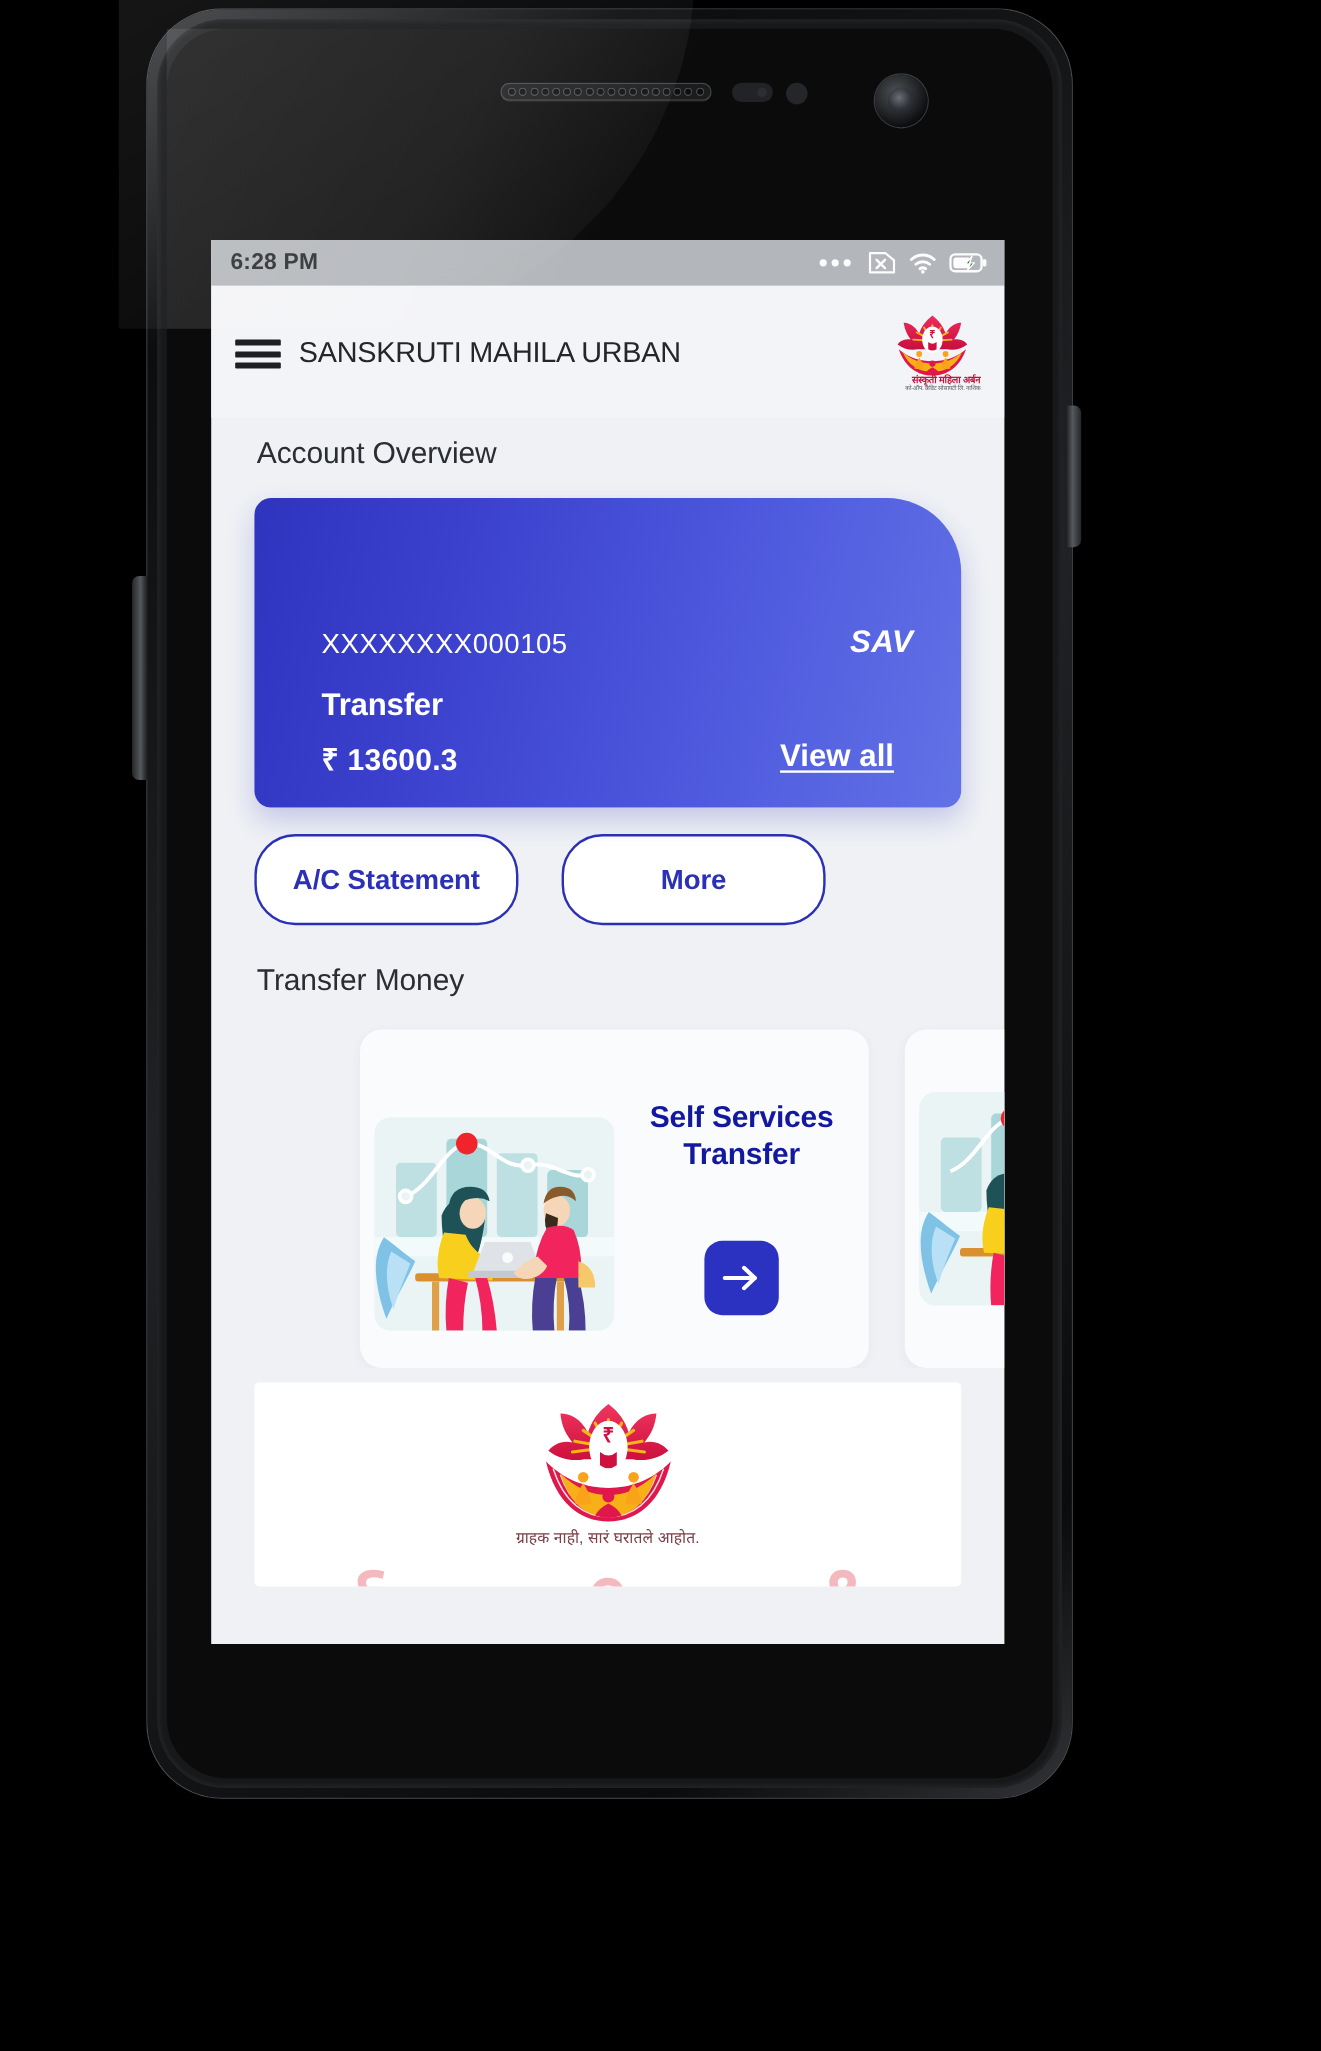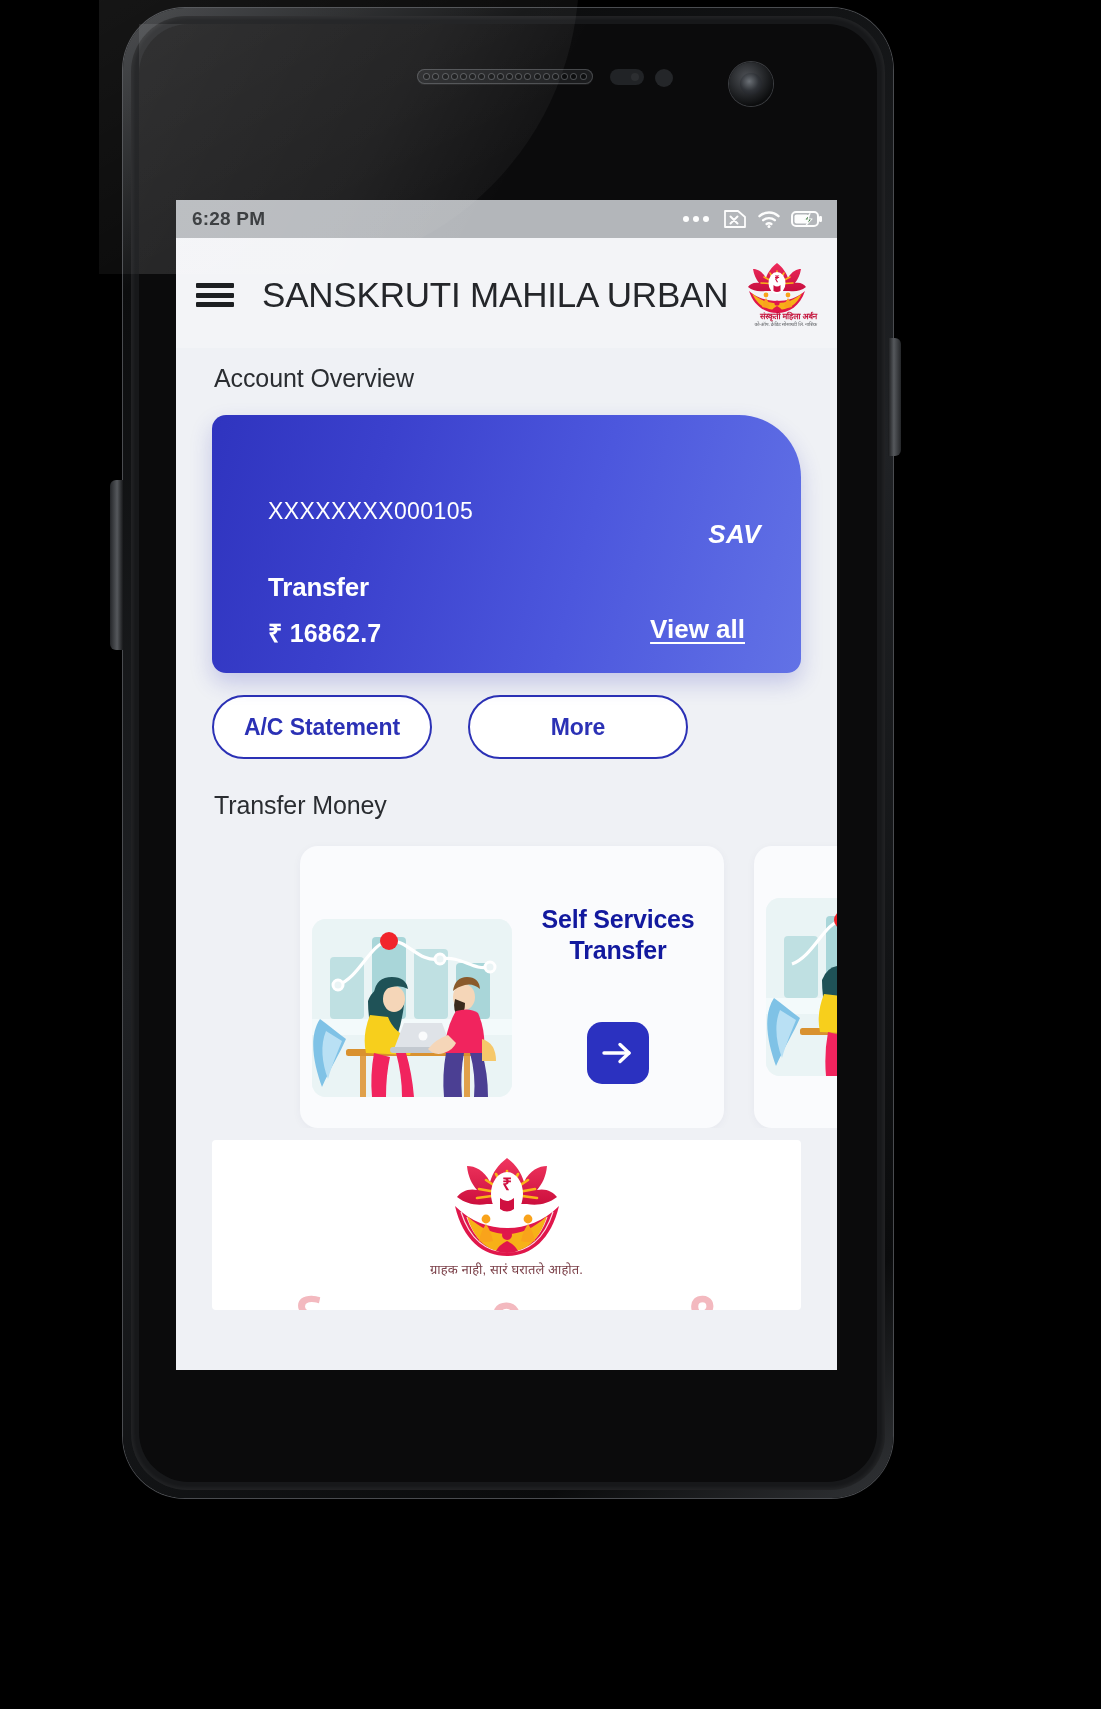"SANSKRUTI MAHILA URBAN" .appbar-title { font-size: 35px -> 24px; margin-left: 28px -> 15px }
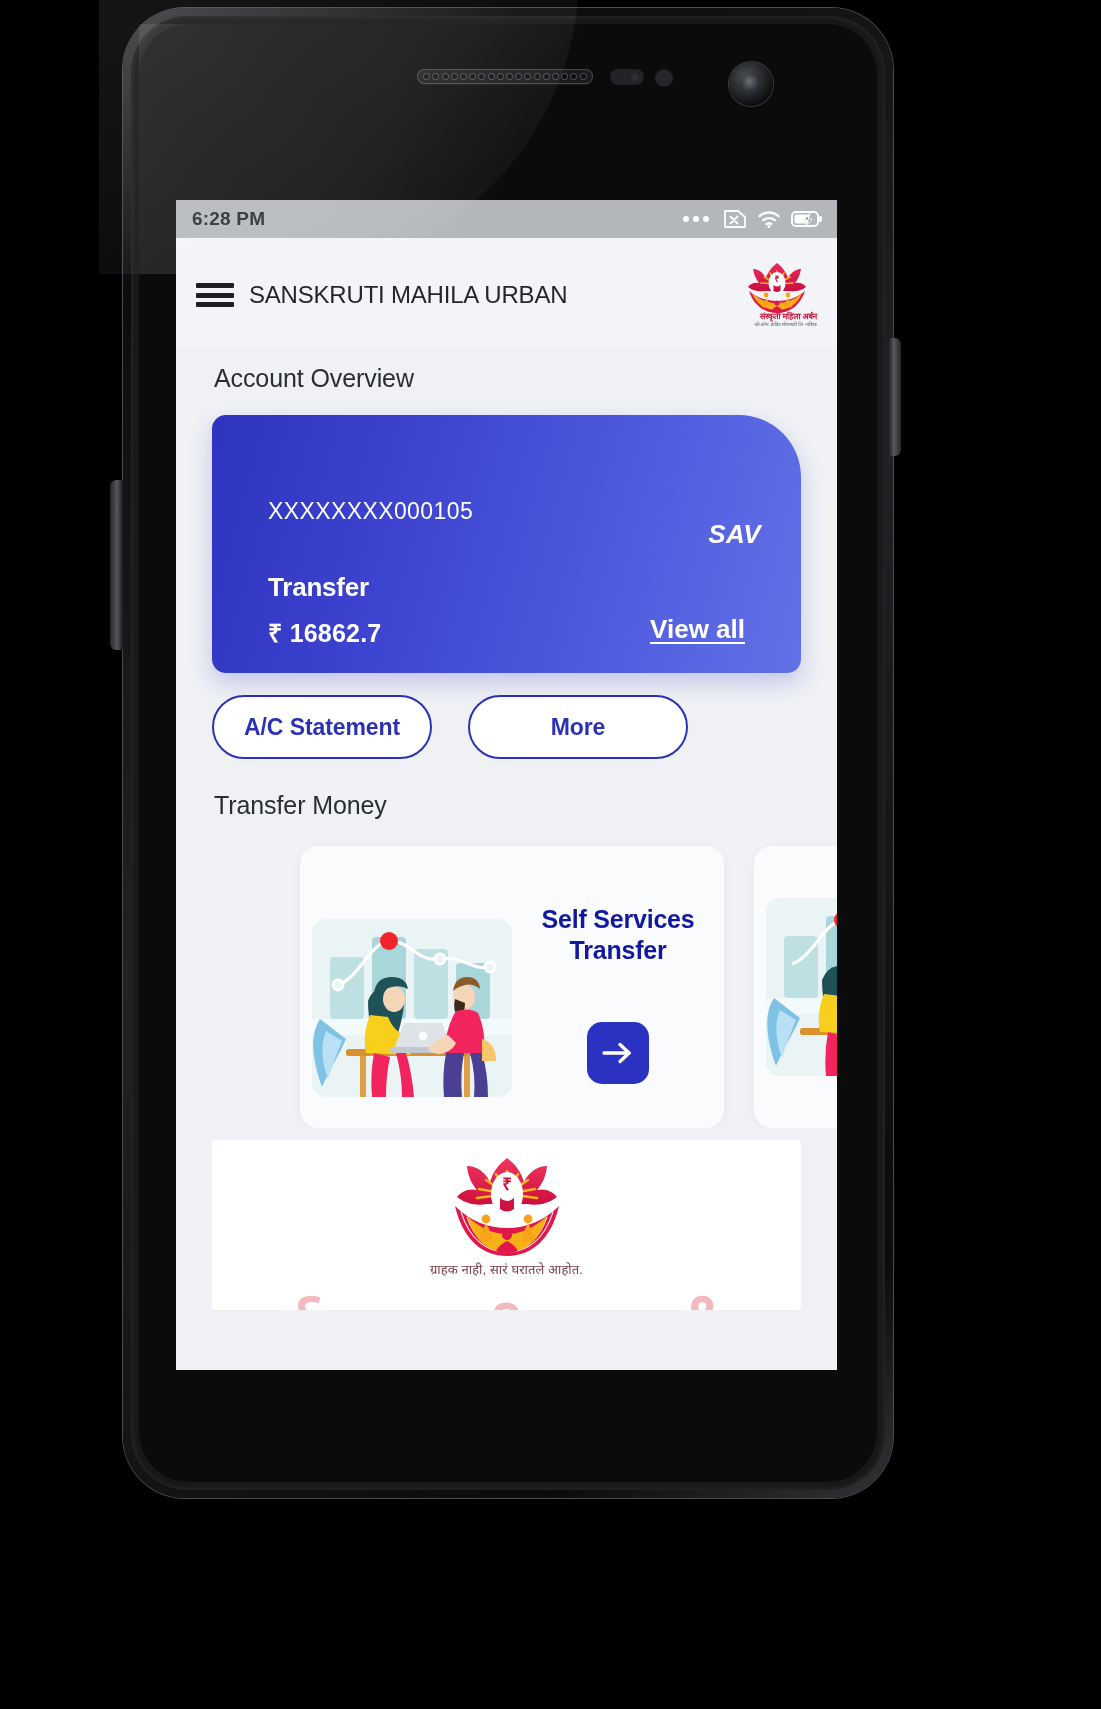"XXXXXXXX000105" .acct-row1 { align-items: center -> flex-end }
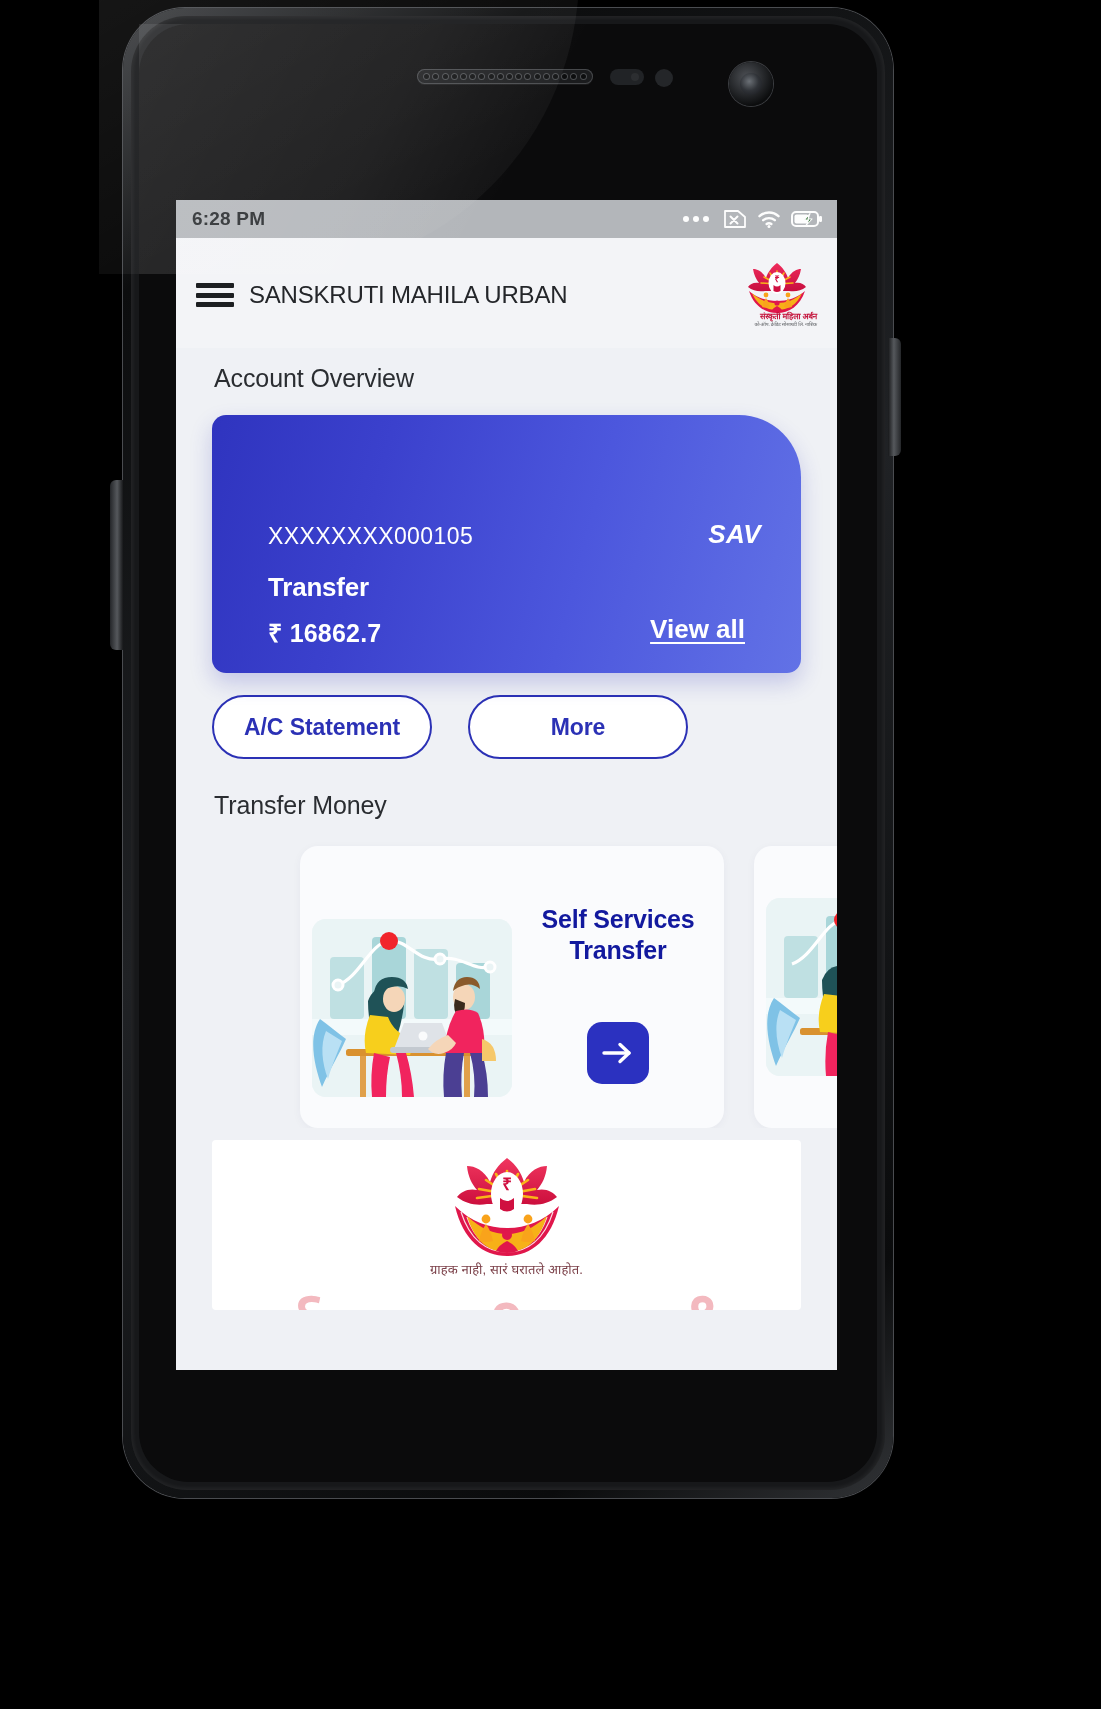"₹ 16862.7" div.acct-balance-value { text: 16862.7 -> 13600.3 }
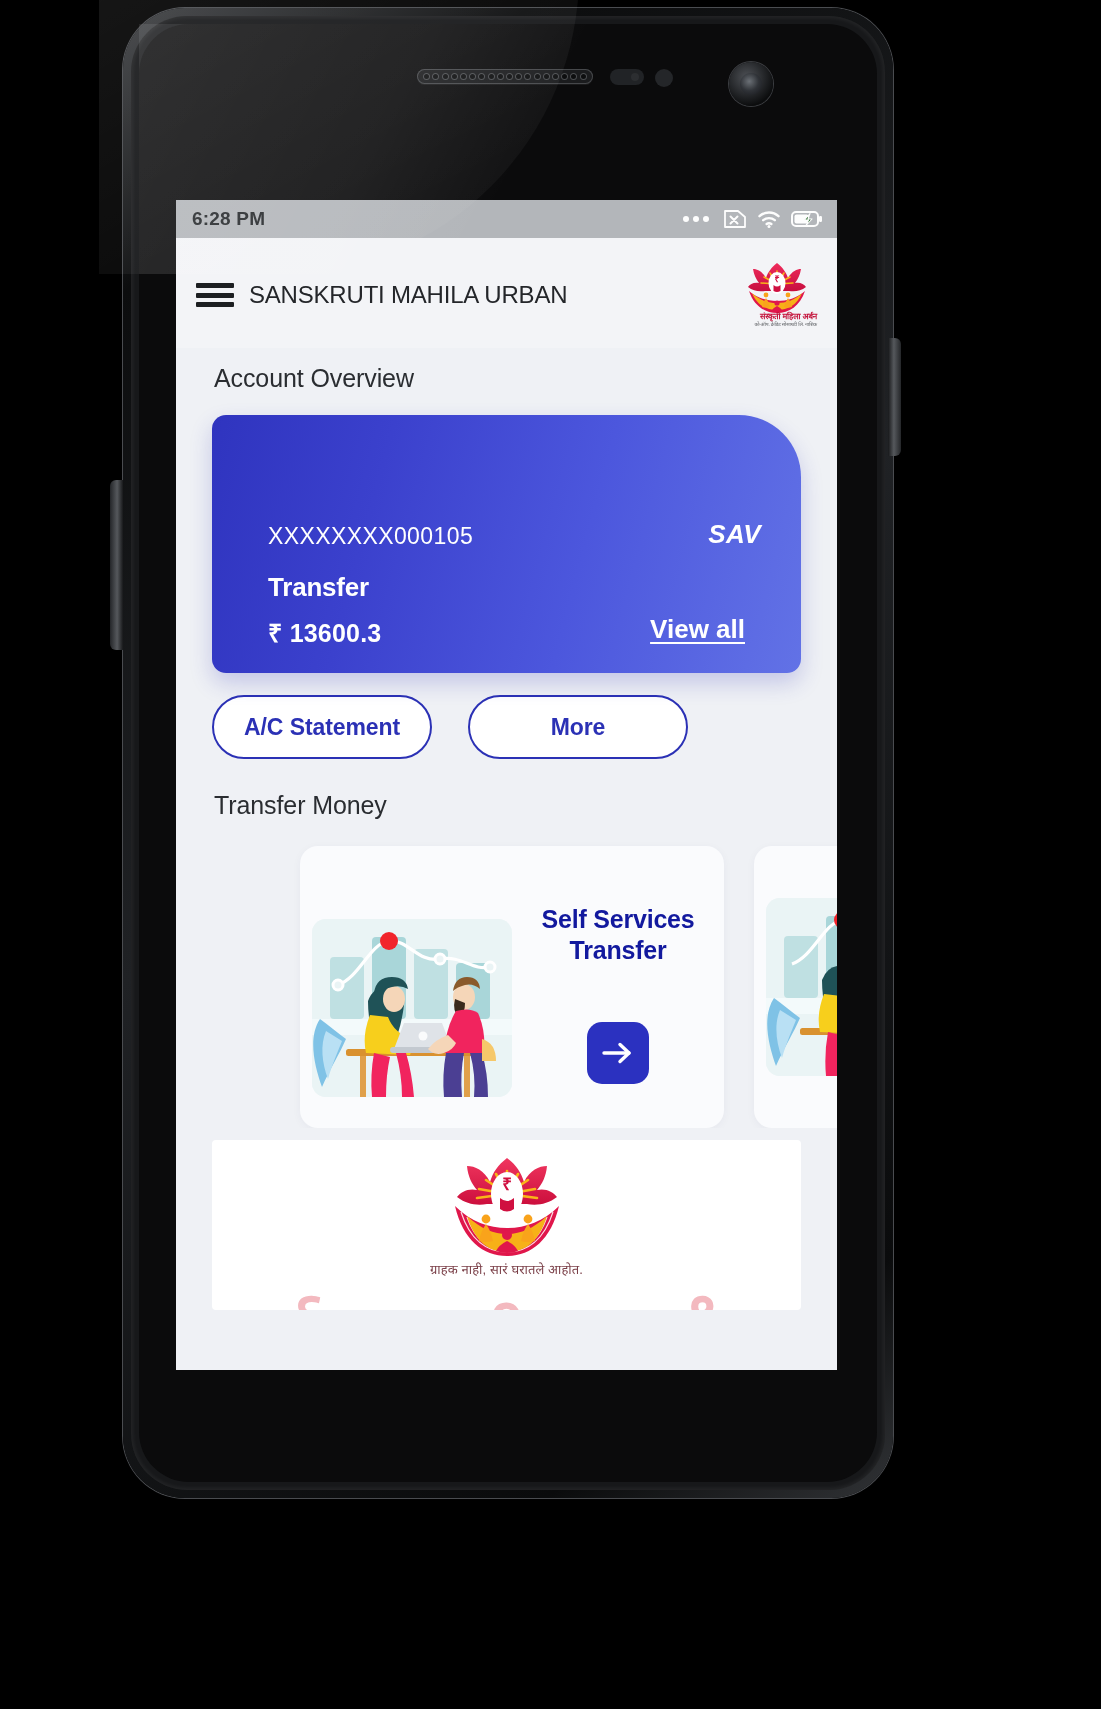"A/C Statement" .pill-btn { height: 64px -> 76px }
